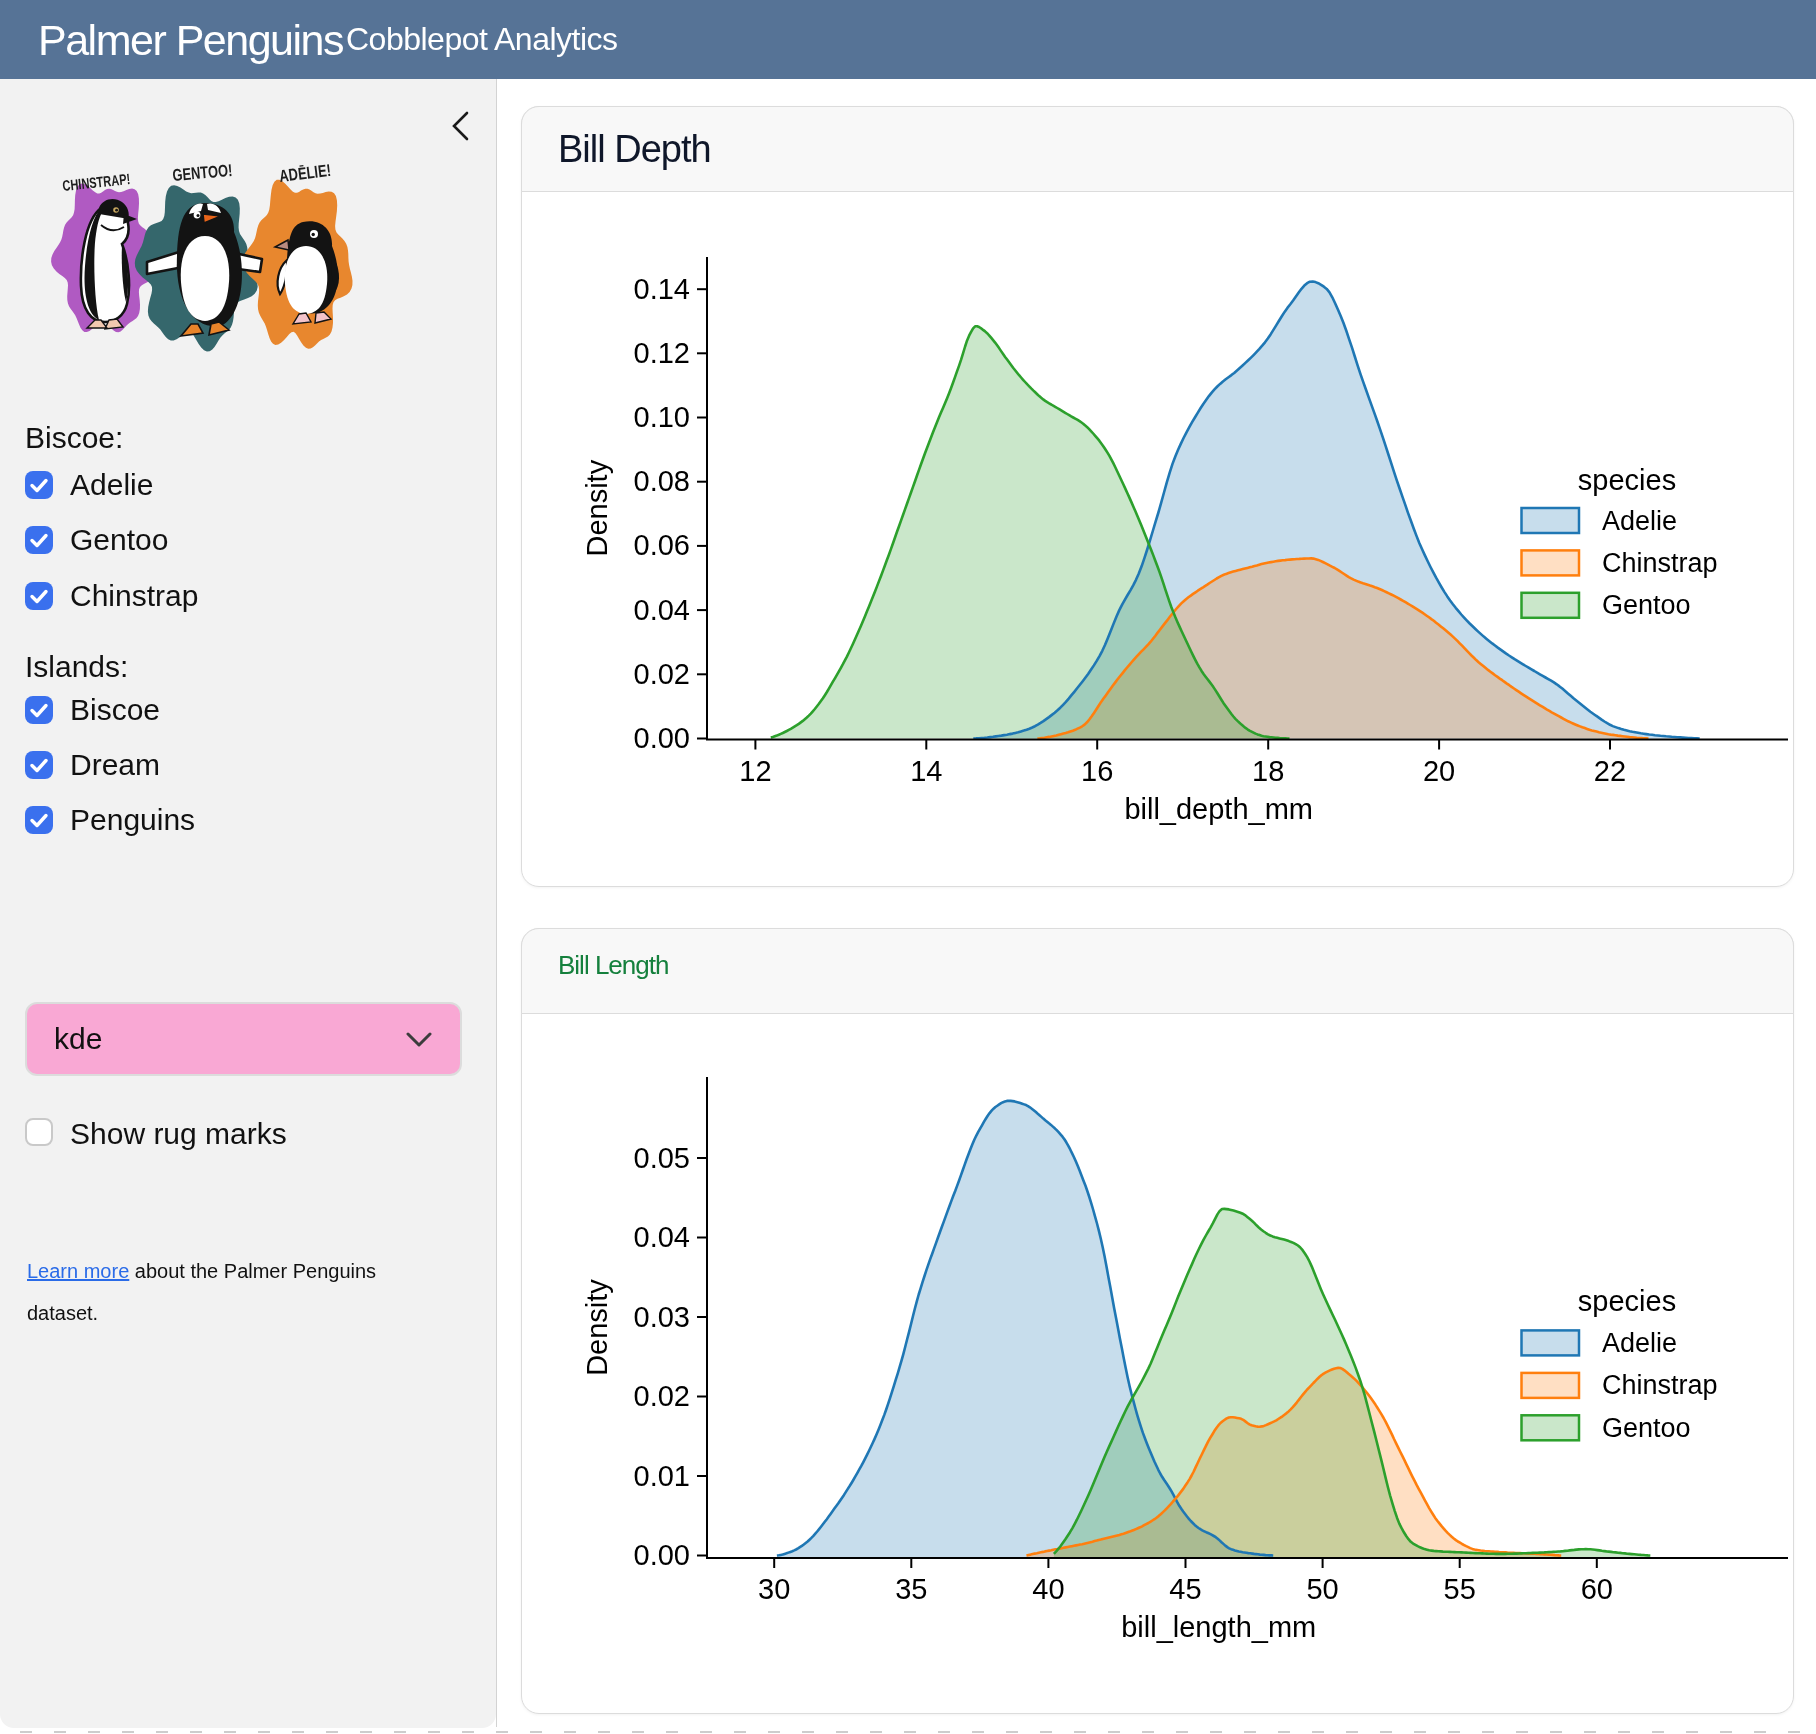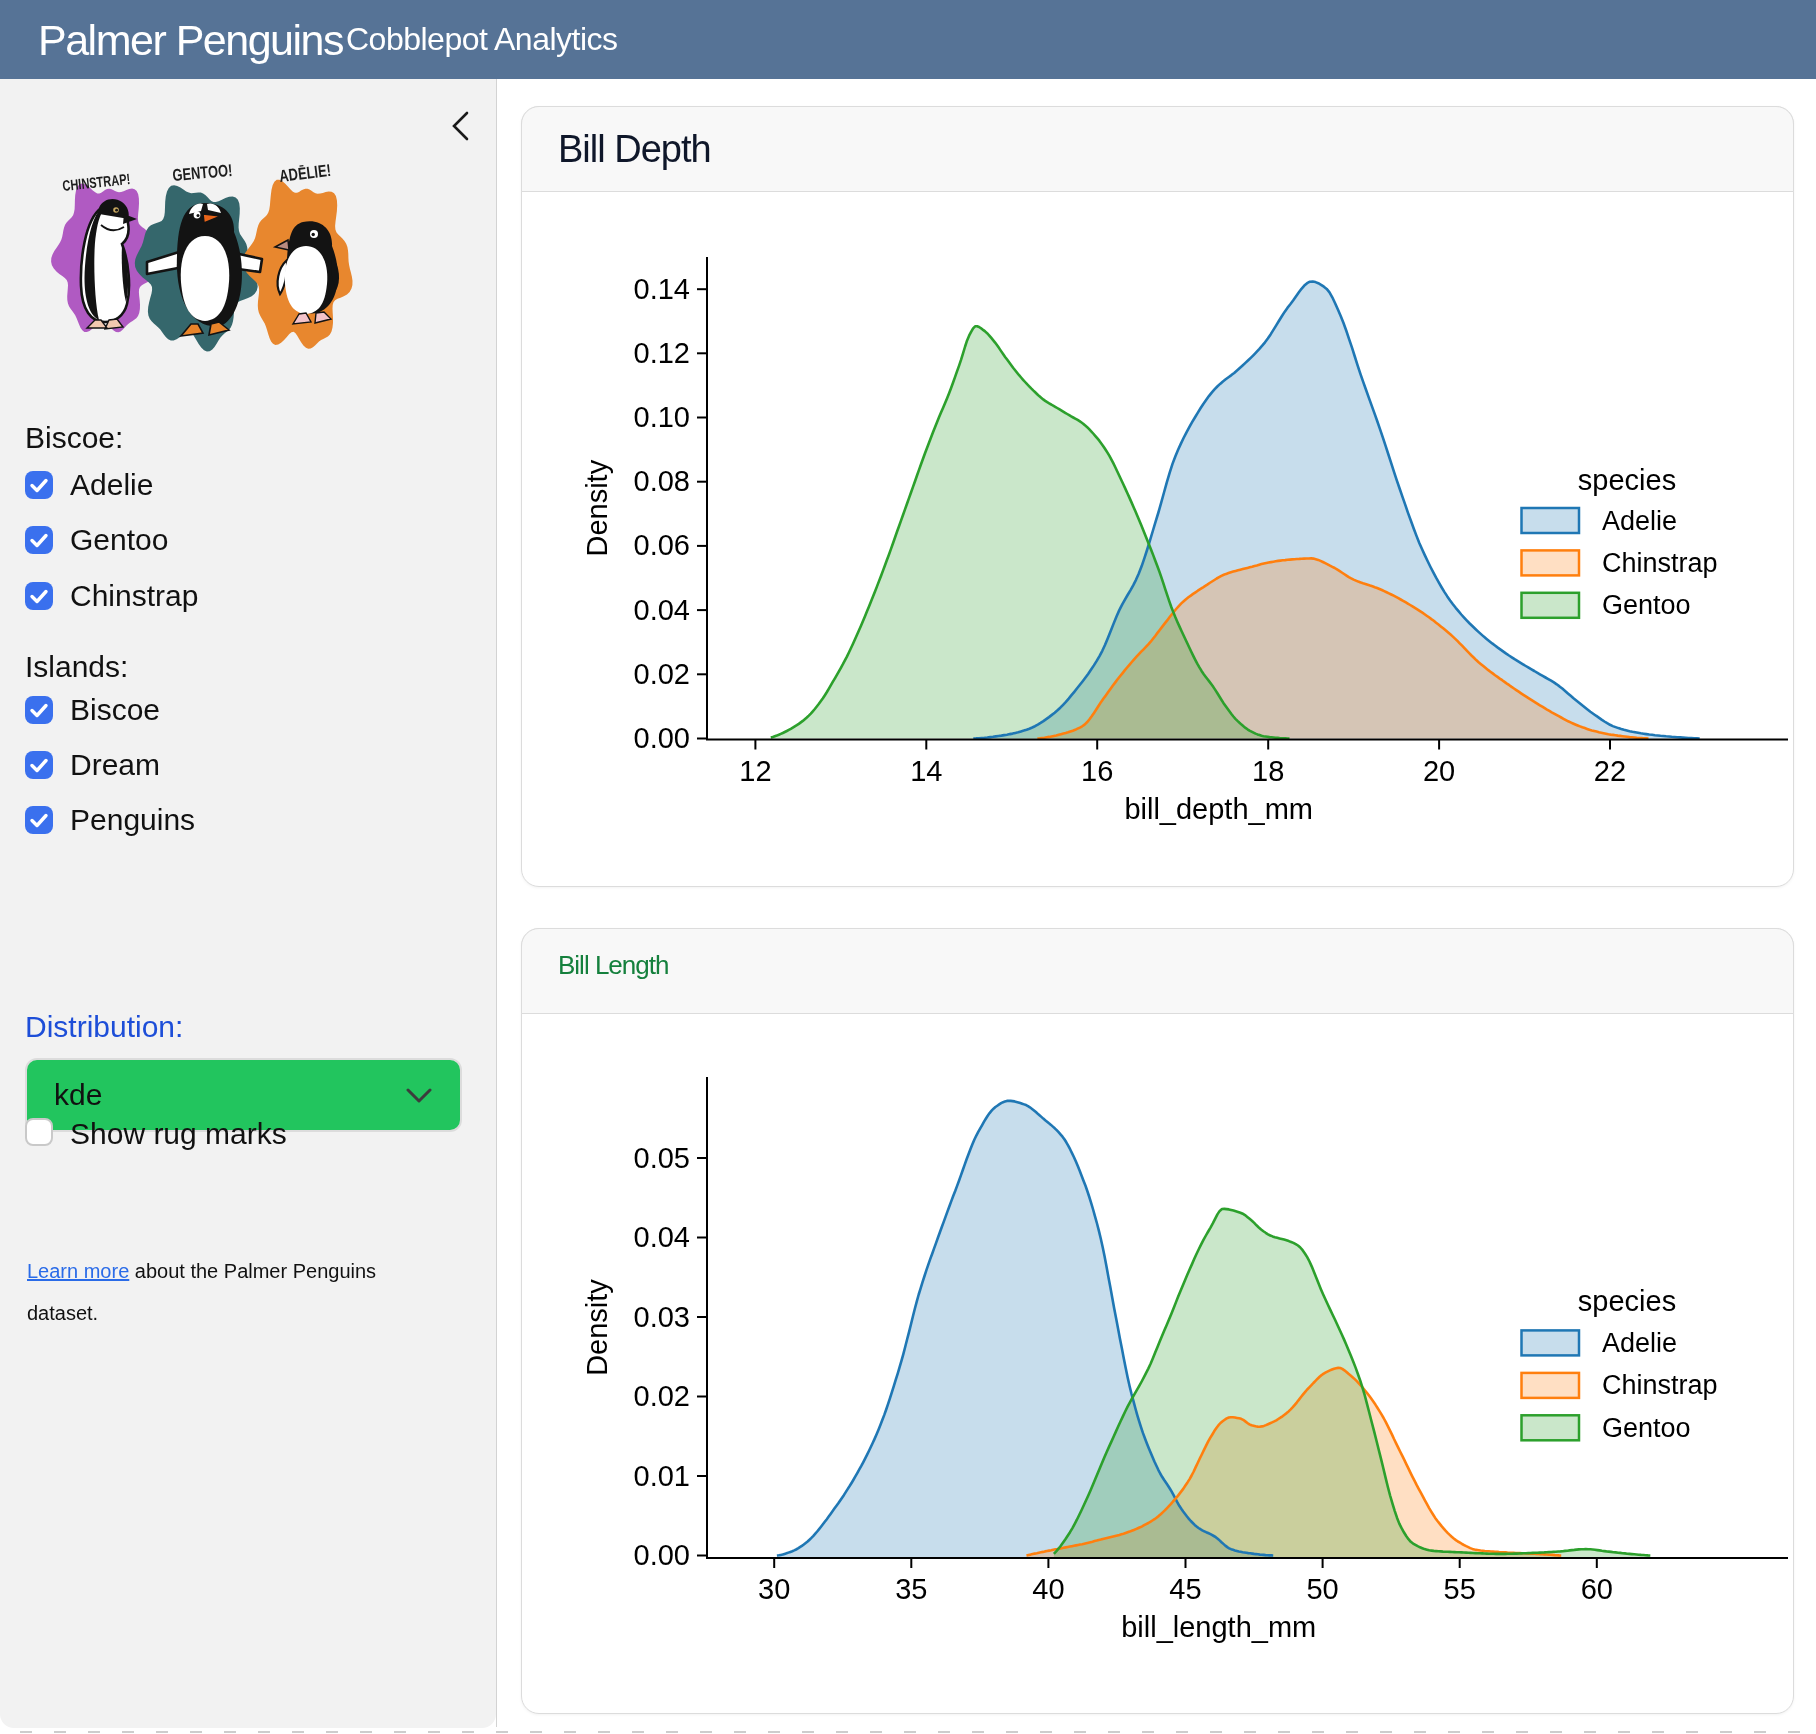"kde" div.abs { background: #22c55e -> #f9a8d4; top: 1058px -> 1002px }
